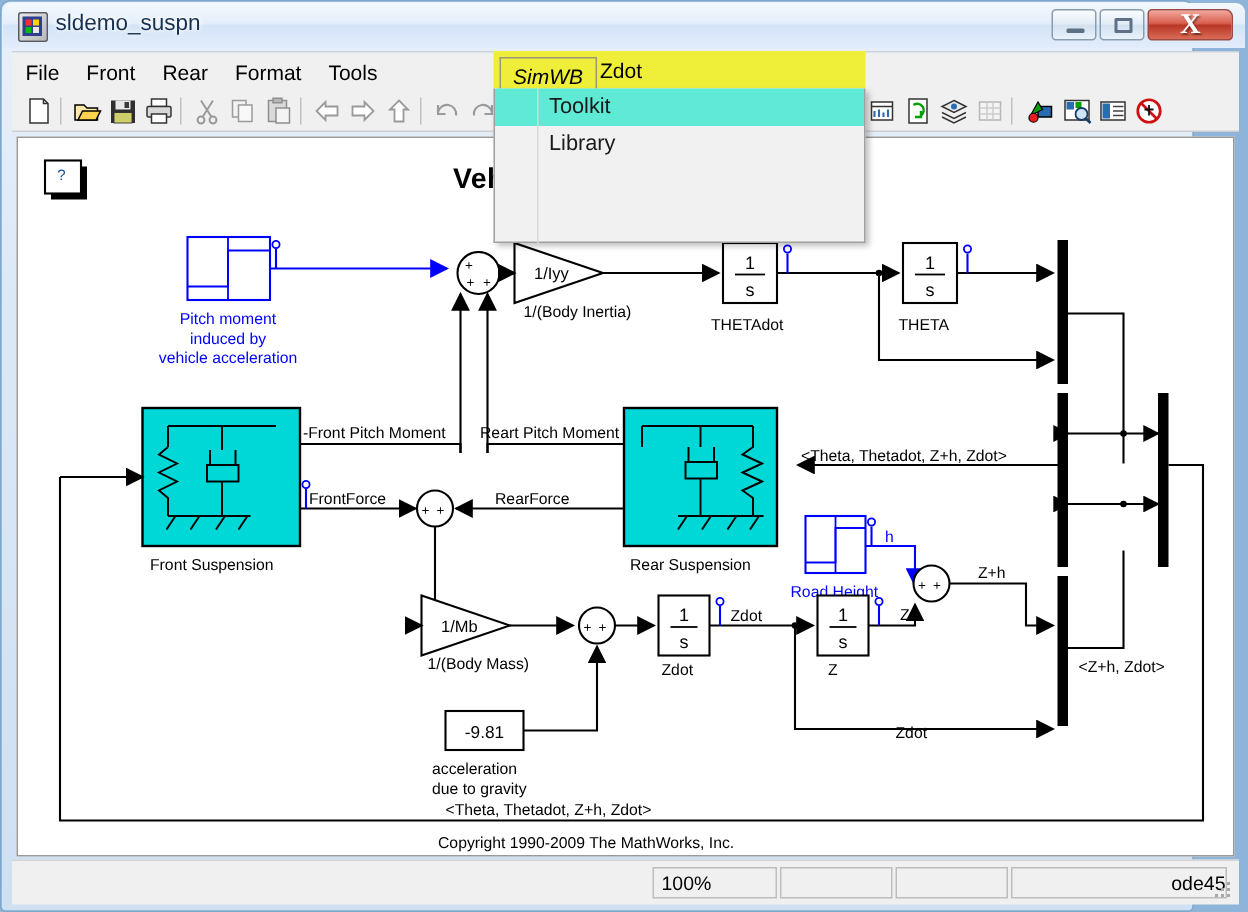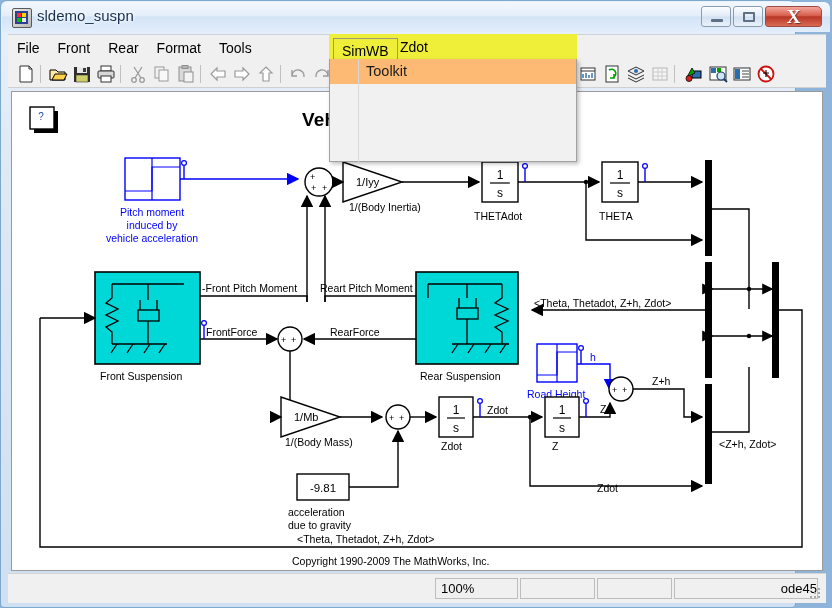"SimWB" #menu-simwb { font-style: none -> italic }
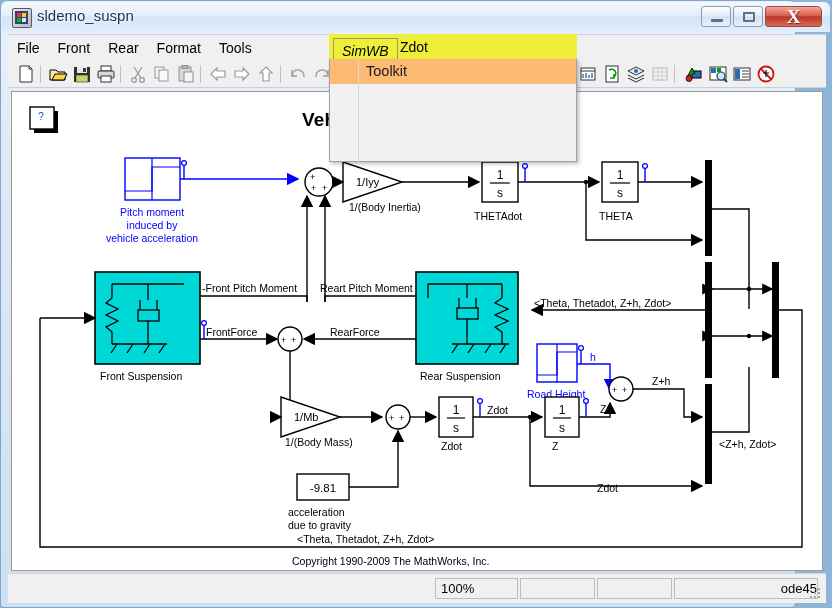"Toolkit" .dd-item.sel { background: #fdba74 -> #5eead4 }
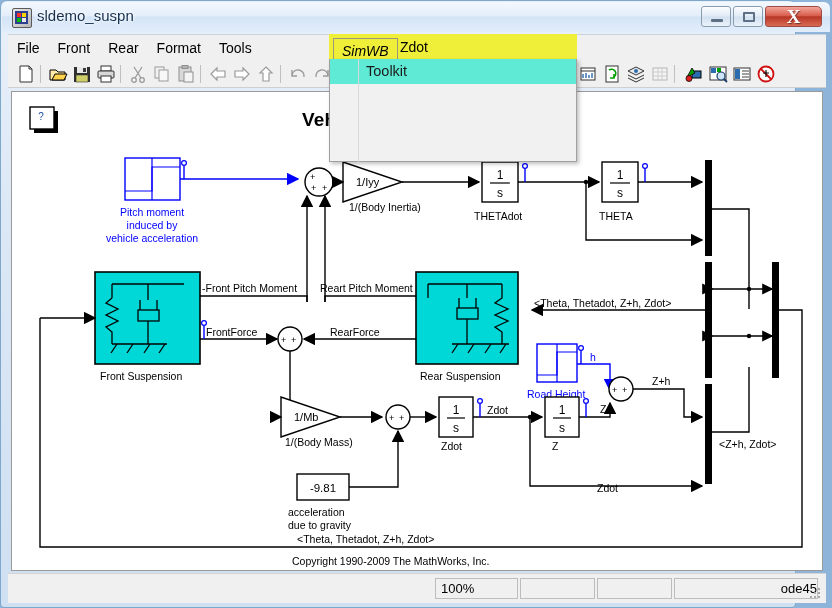"Library" div.dd-item { html: none -> <div>Library</div> }
